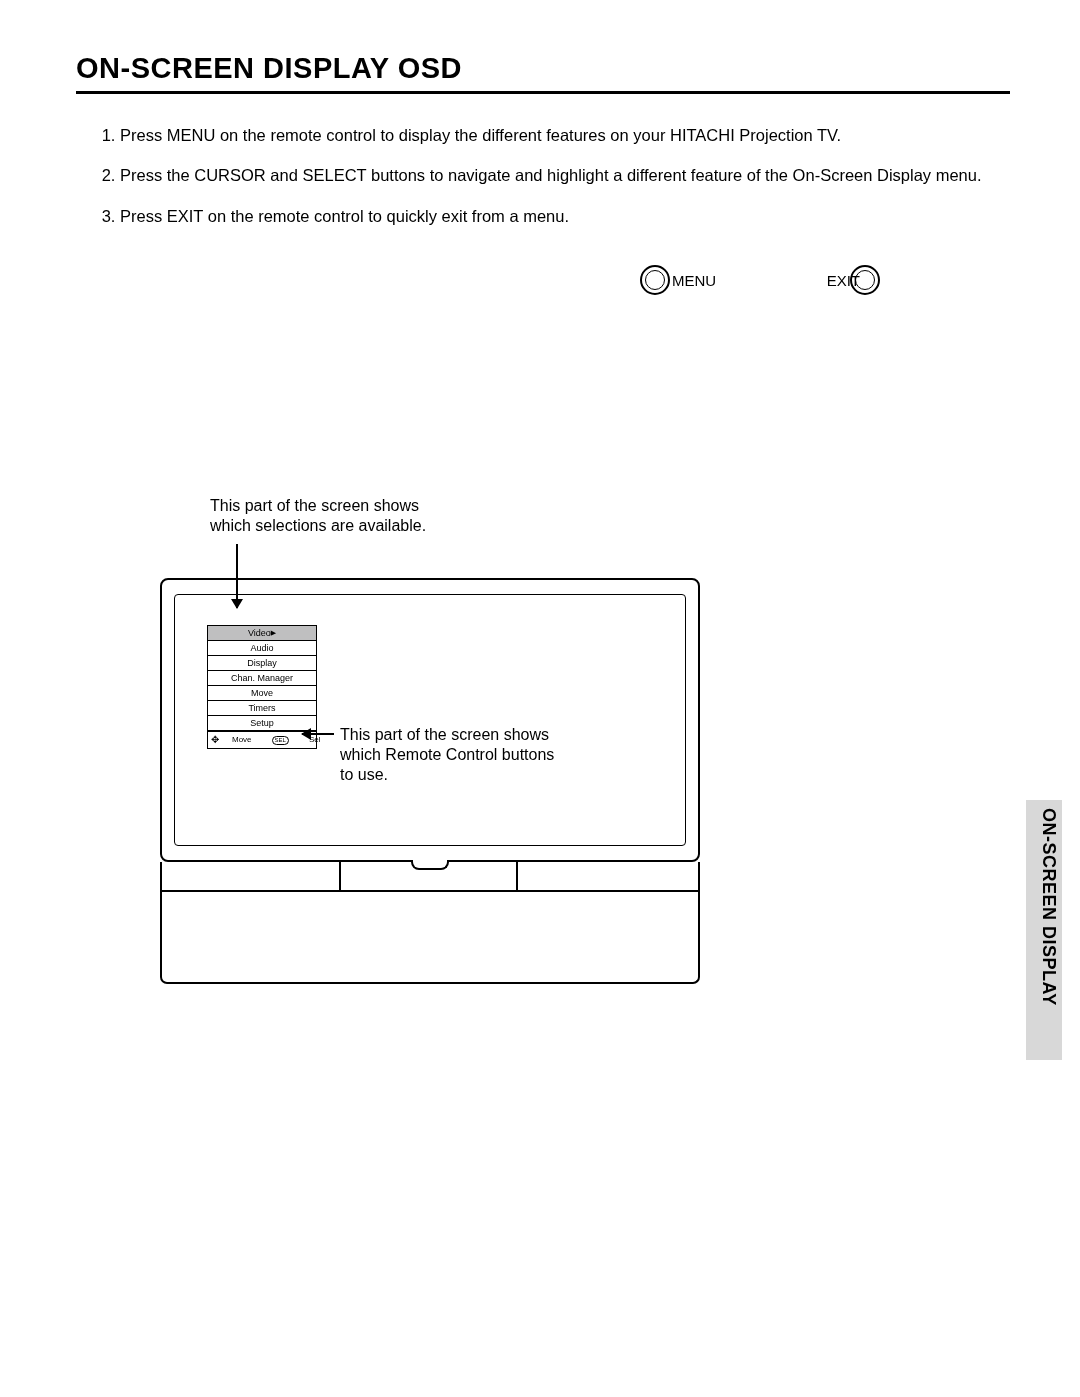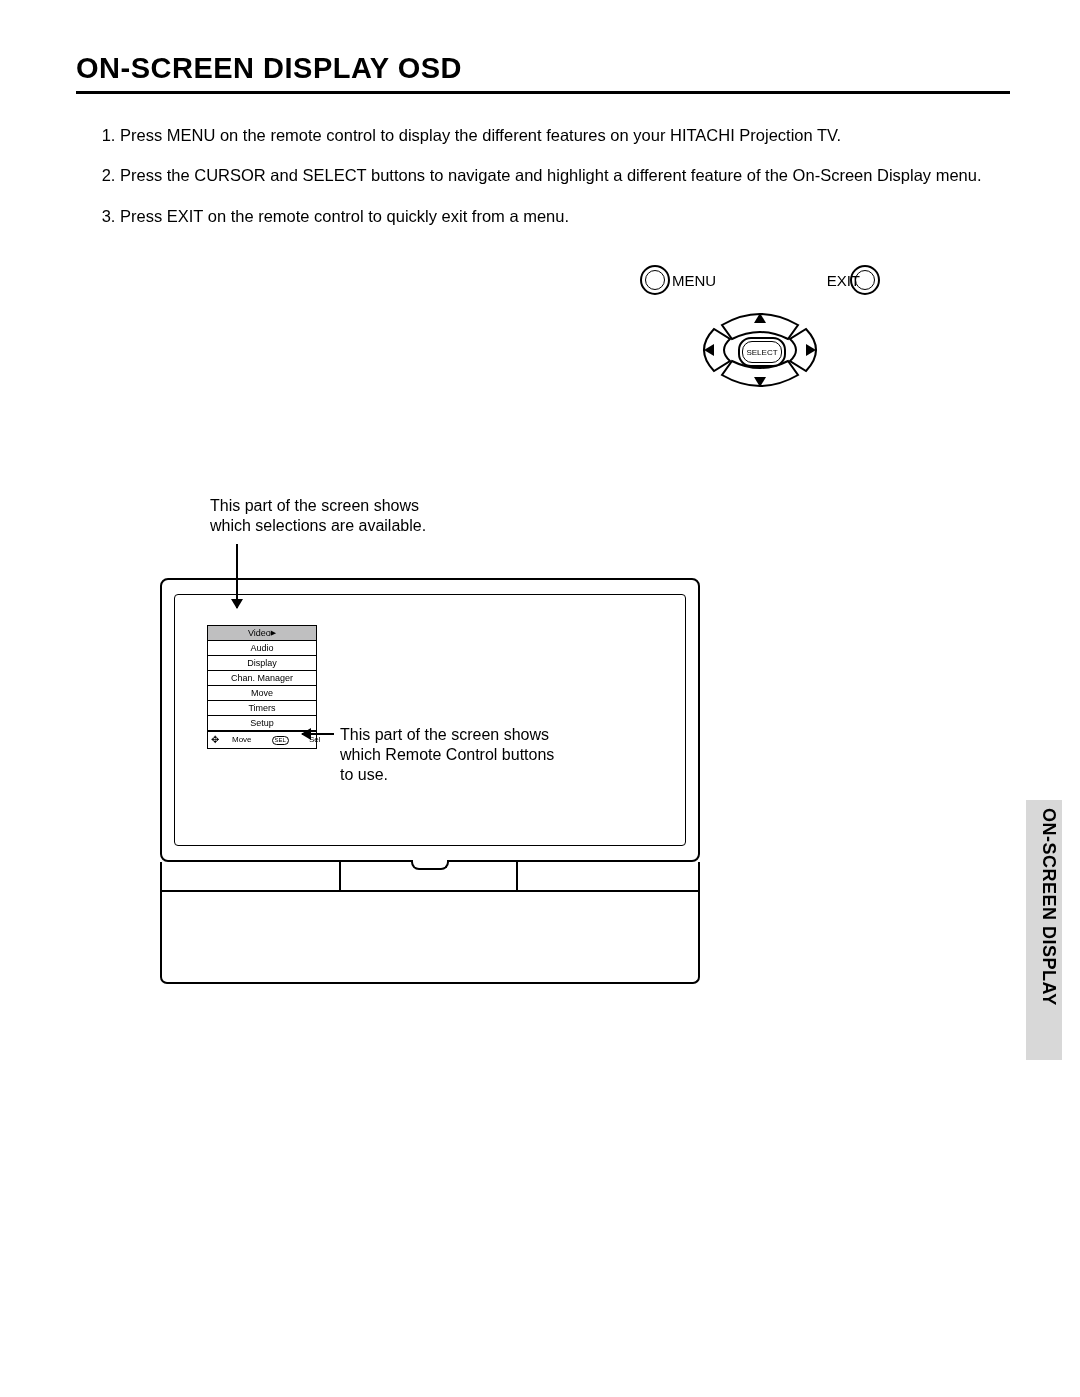"SELECT" div.dpad { html: <div> <svg> <path></path> <polygon></polygon> <path></path> <polygon></polygon> <path></path> <polygon></polygon> <path></path> <polygon></polygon> </svg> <div> <div></div> <span>SELECT</span> </div> </div> -> none }
